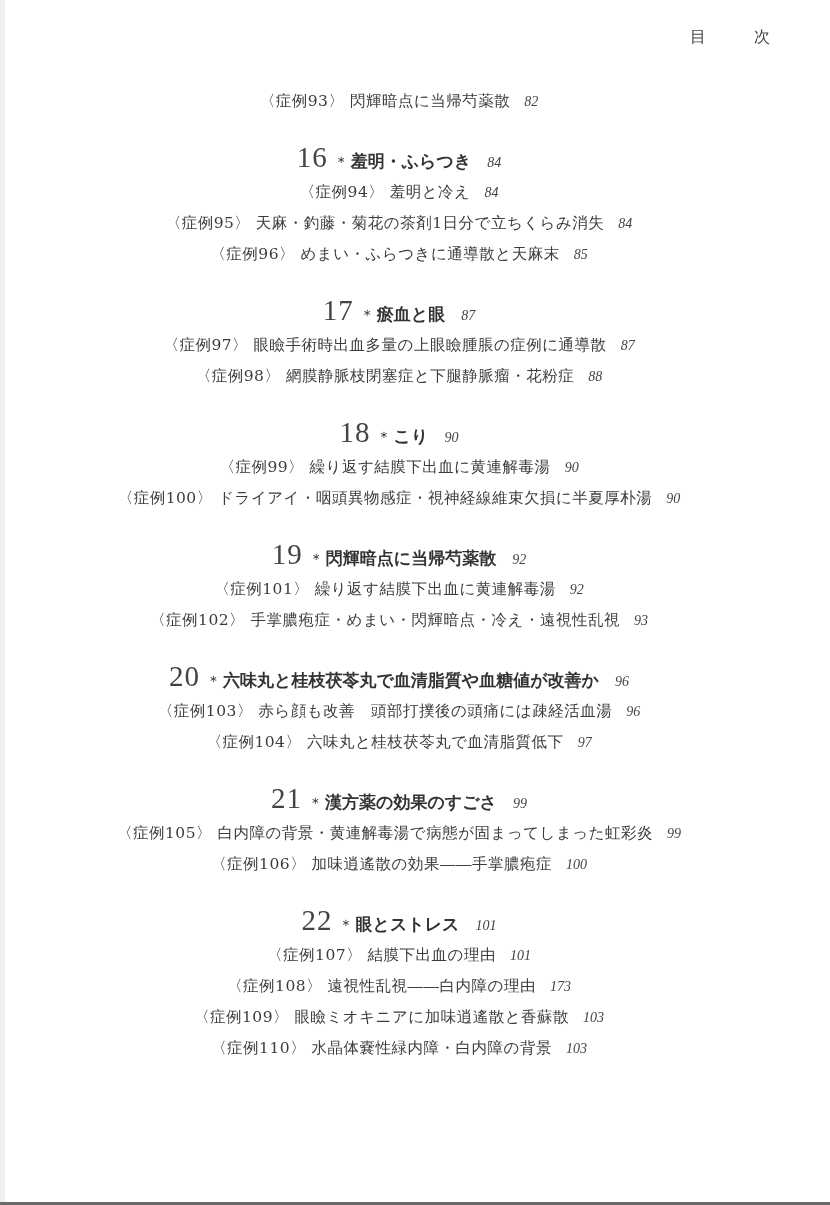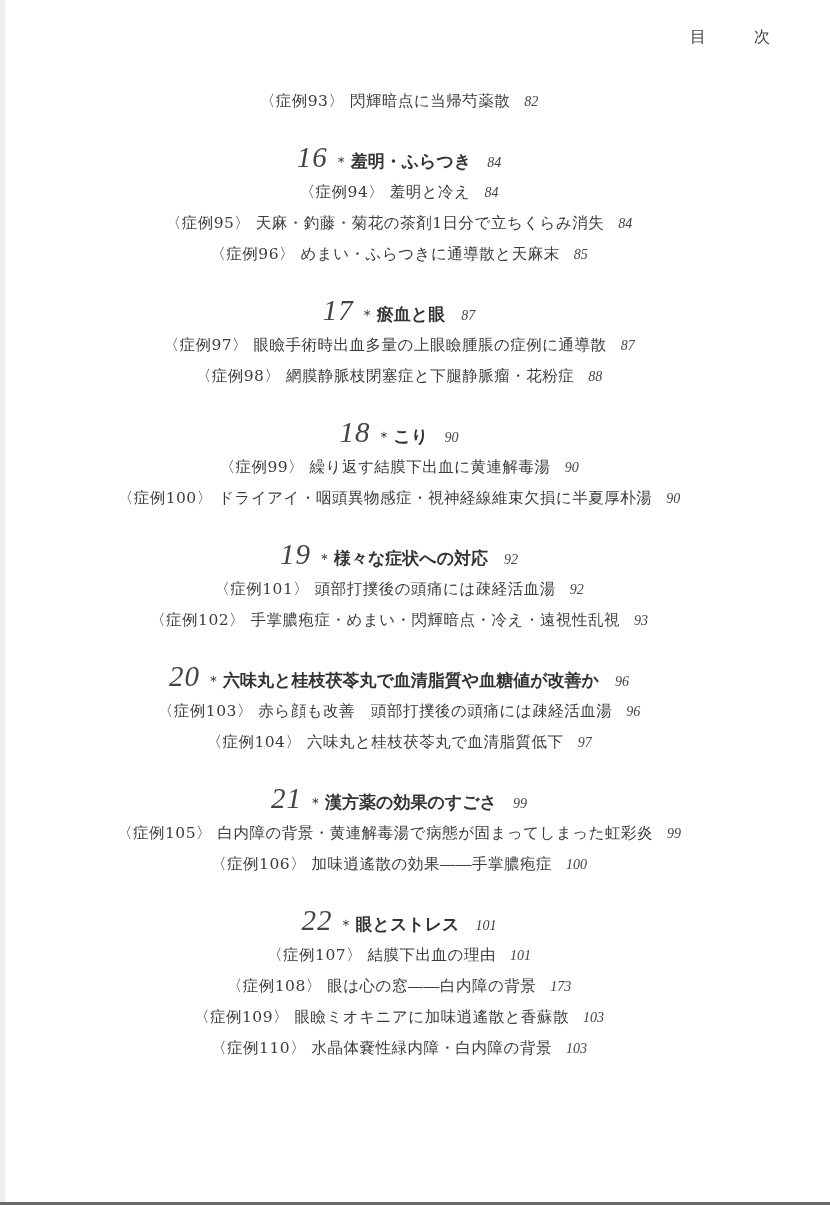"16" .chapter .num { font-style: italic -> none }
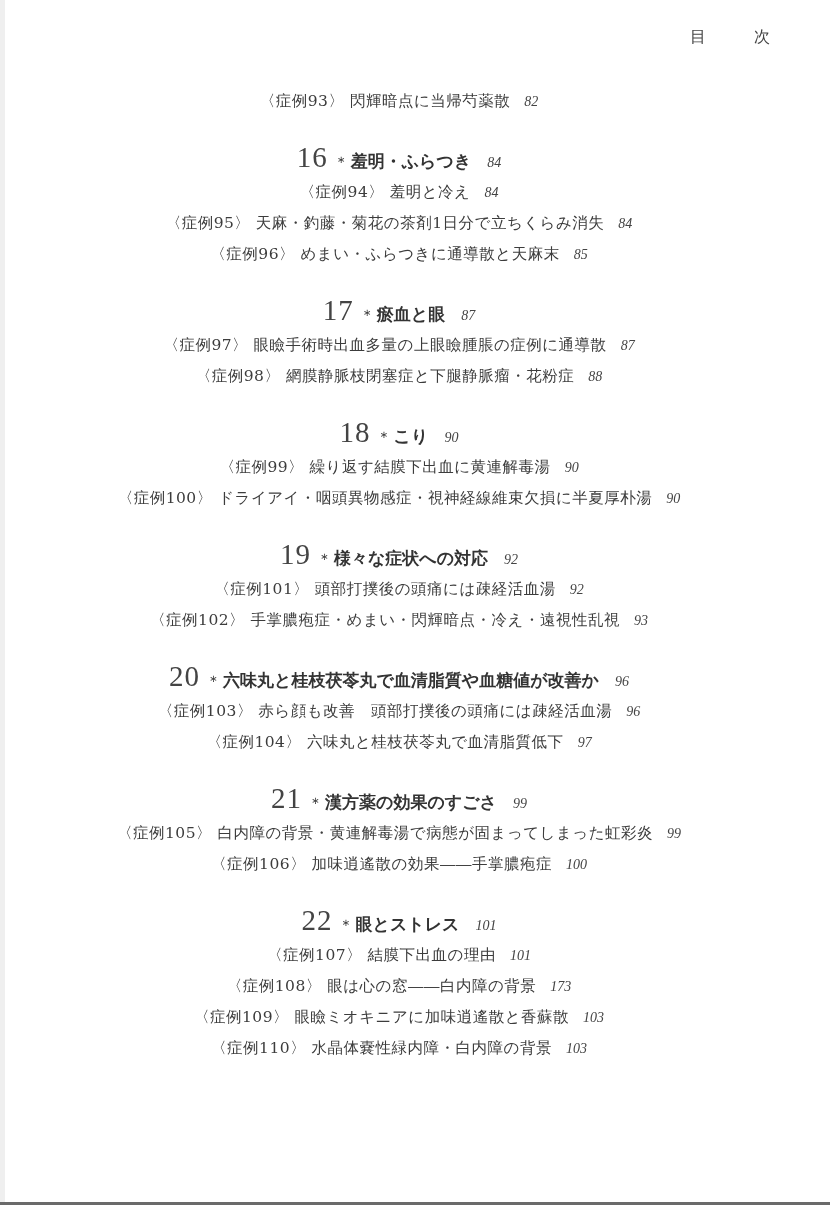"様々な症状への対応" span.title { text: 様々な症状への対応 -> 閃輝暗点に当帰芍薬散 }
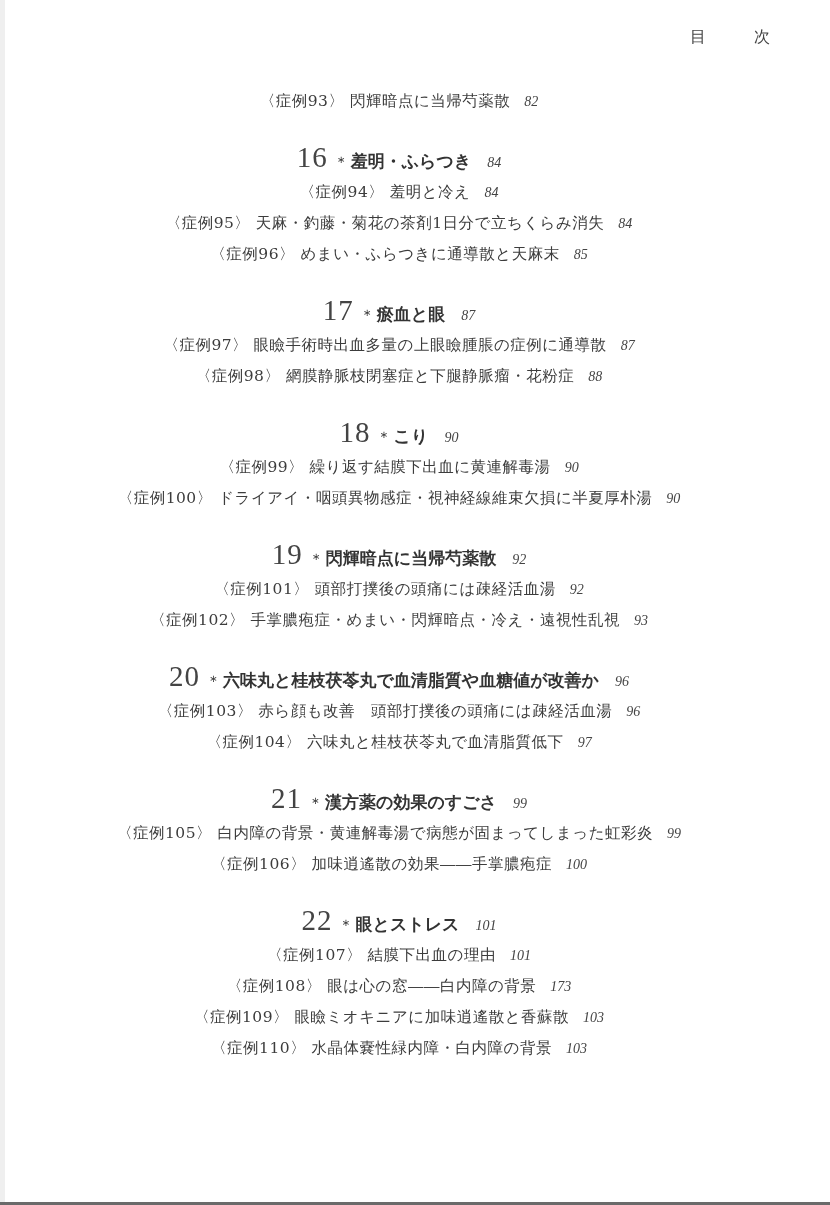"〈症例101〉 頭部打撲後の頭痛には疎経活血湯" span.label { text: 頭部打撲後の頭痛には疎経活血 -> 繰り返す結膜下出血に黄連解毒 }
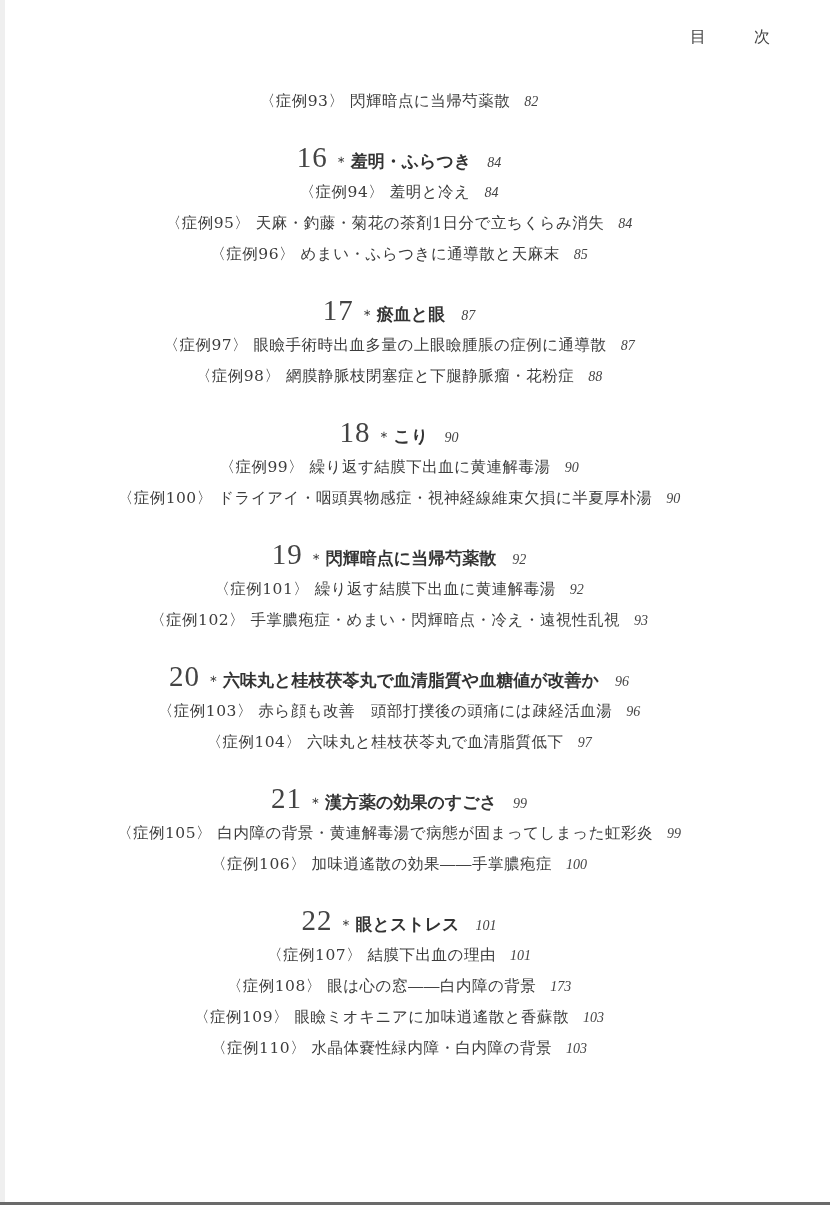"〈症例108〉 眼は心の窓――白内障の背景" span.label { text: 眼は心の窓――白内障の背景 -> 遠視性乱視――白内障の理由 }
